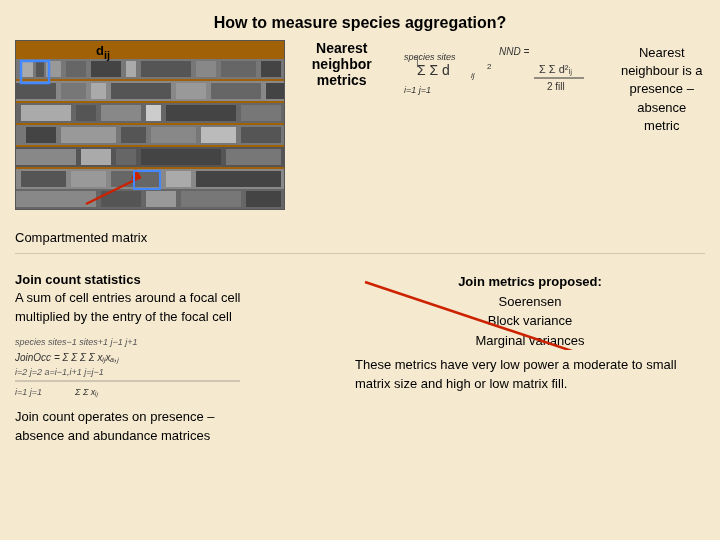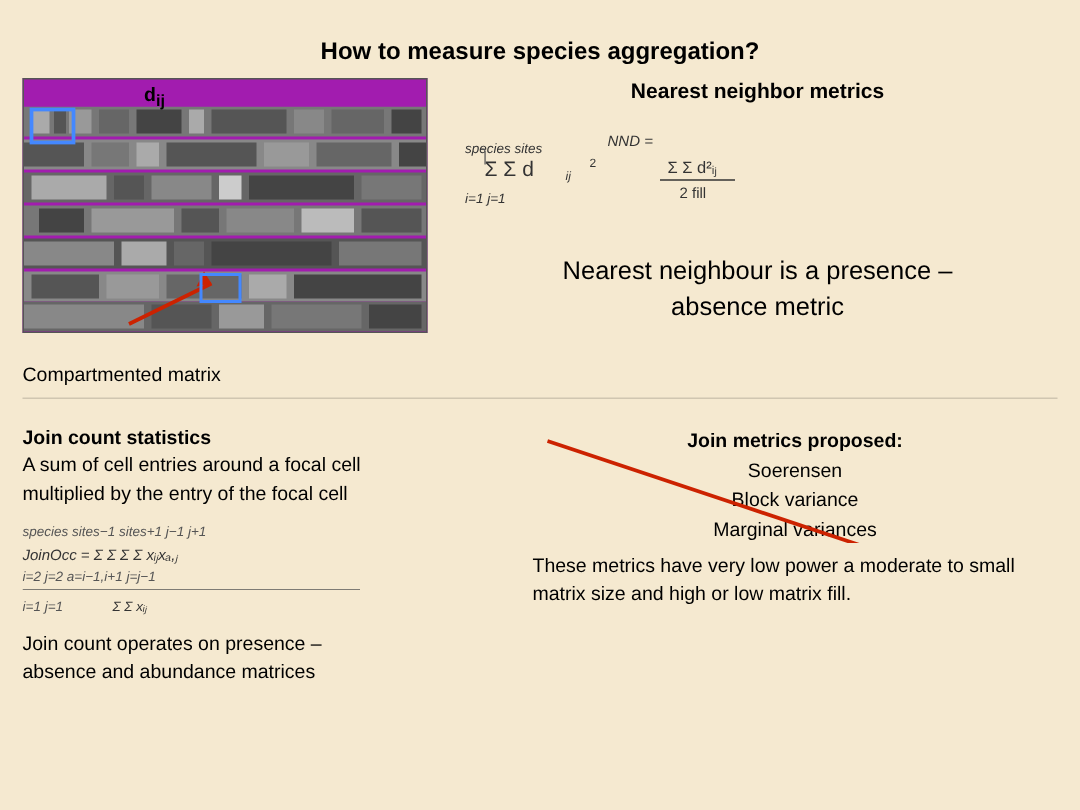"How to measure species aggregation?" .page-container { padding: 26px 15px -> 14px 15px }
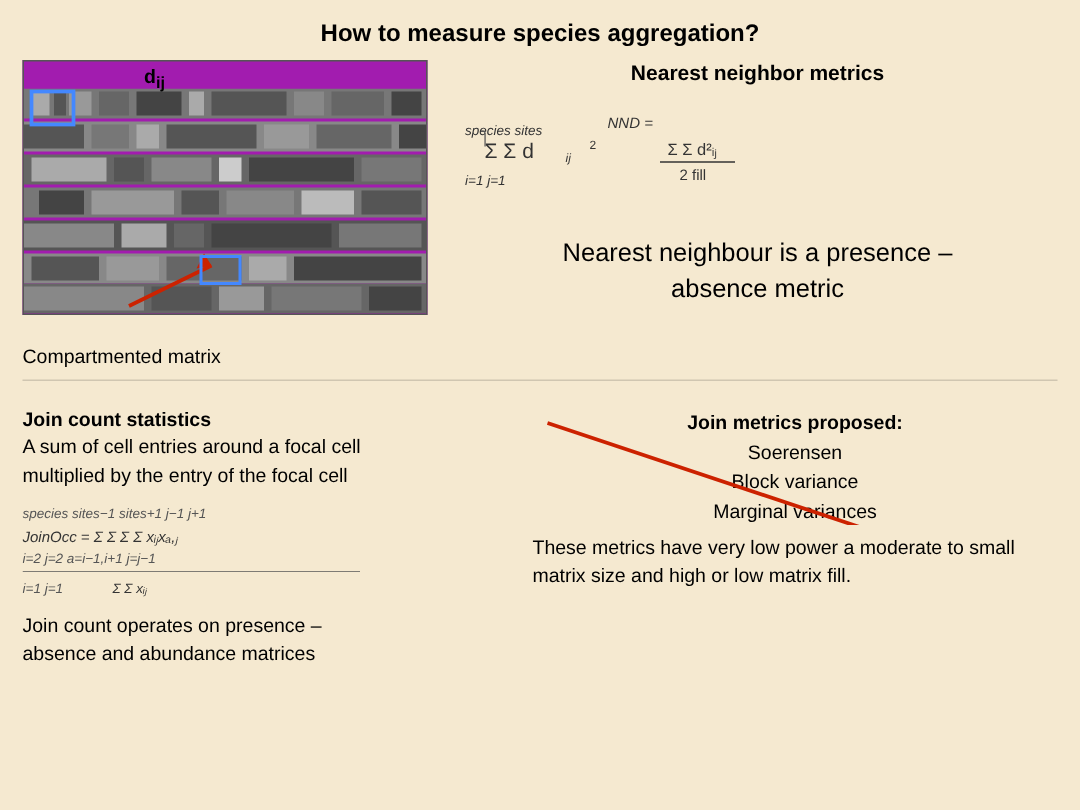"dij" .matrix-image { background: #a21caf -> #a16207 }
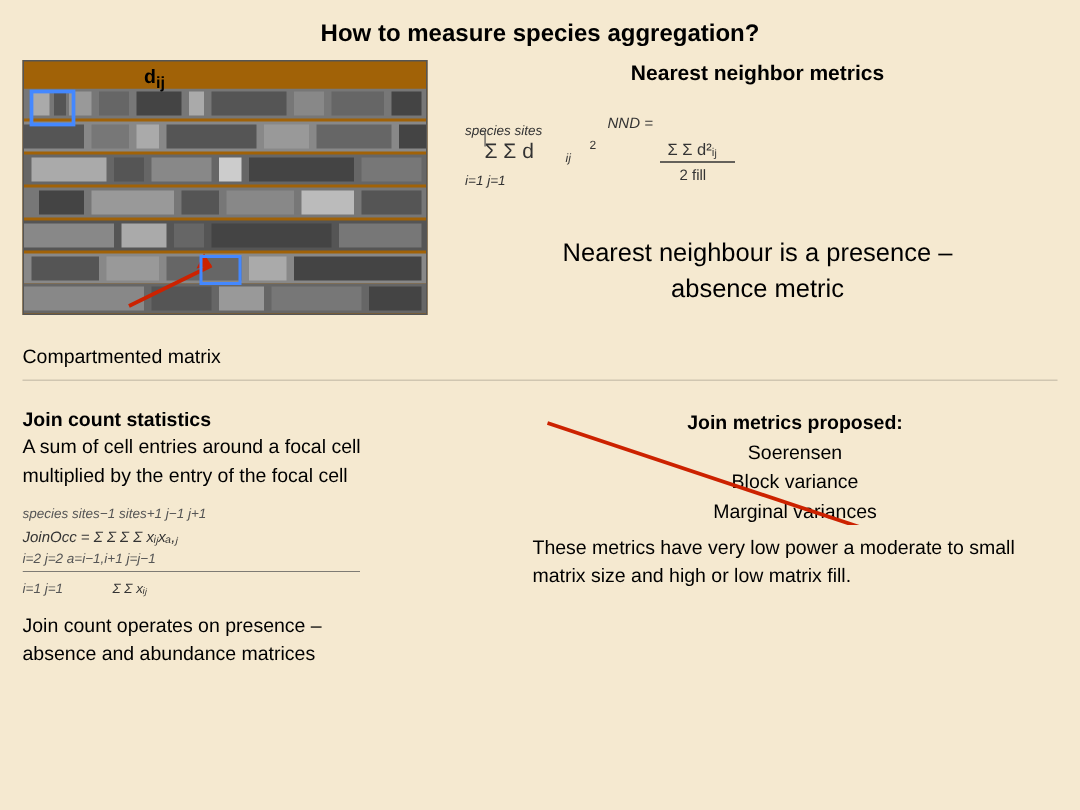"Nearest neighbor metrics" .right-section { flex-direction: column -> row; gap: 10px -> 20px }
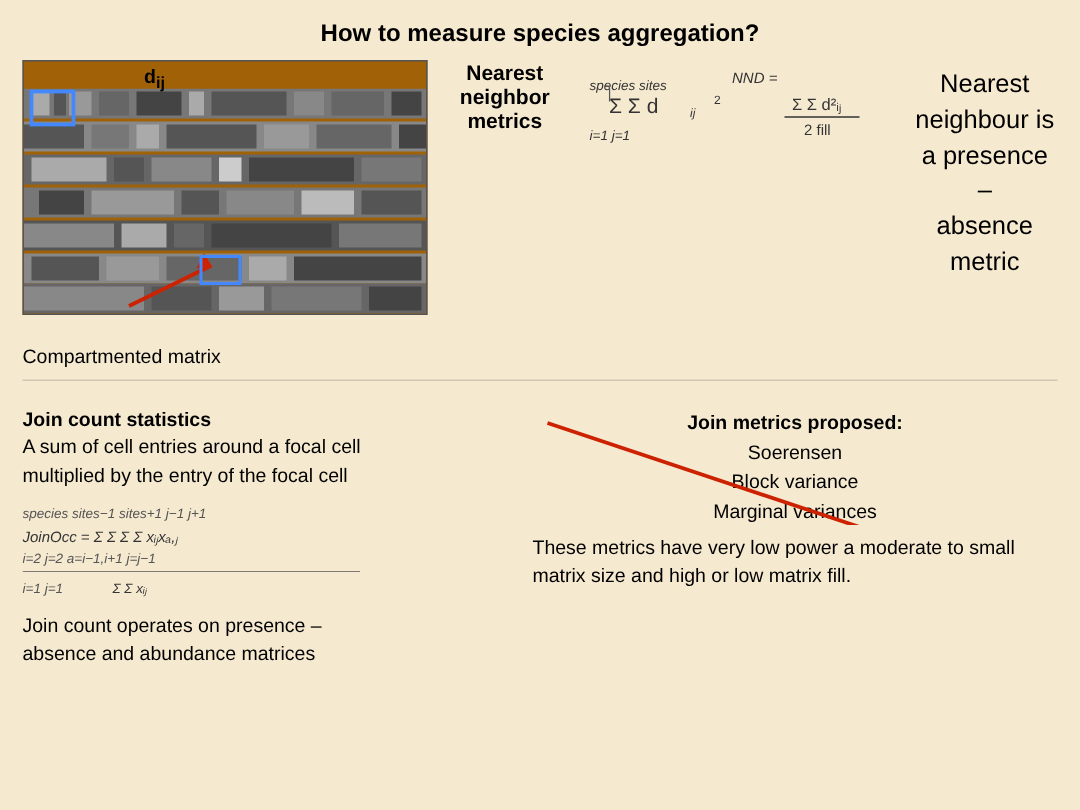"Nearest neighbour is a presence" .nearest-neighbour-text { font-size: 17px -> 13px }
